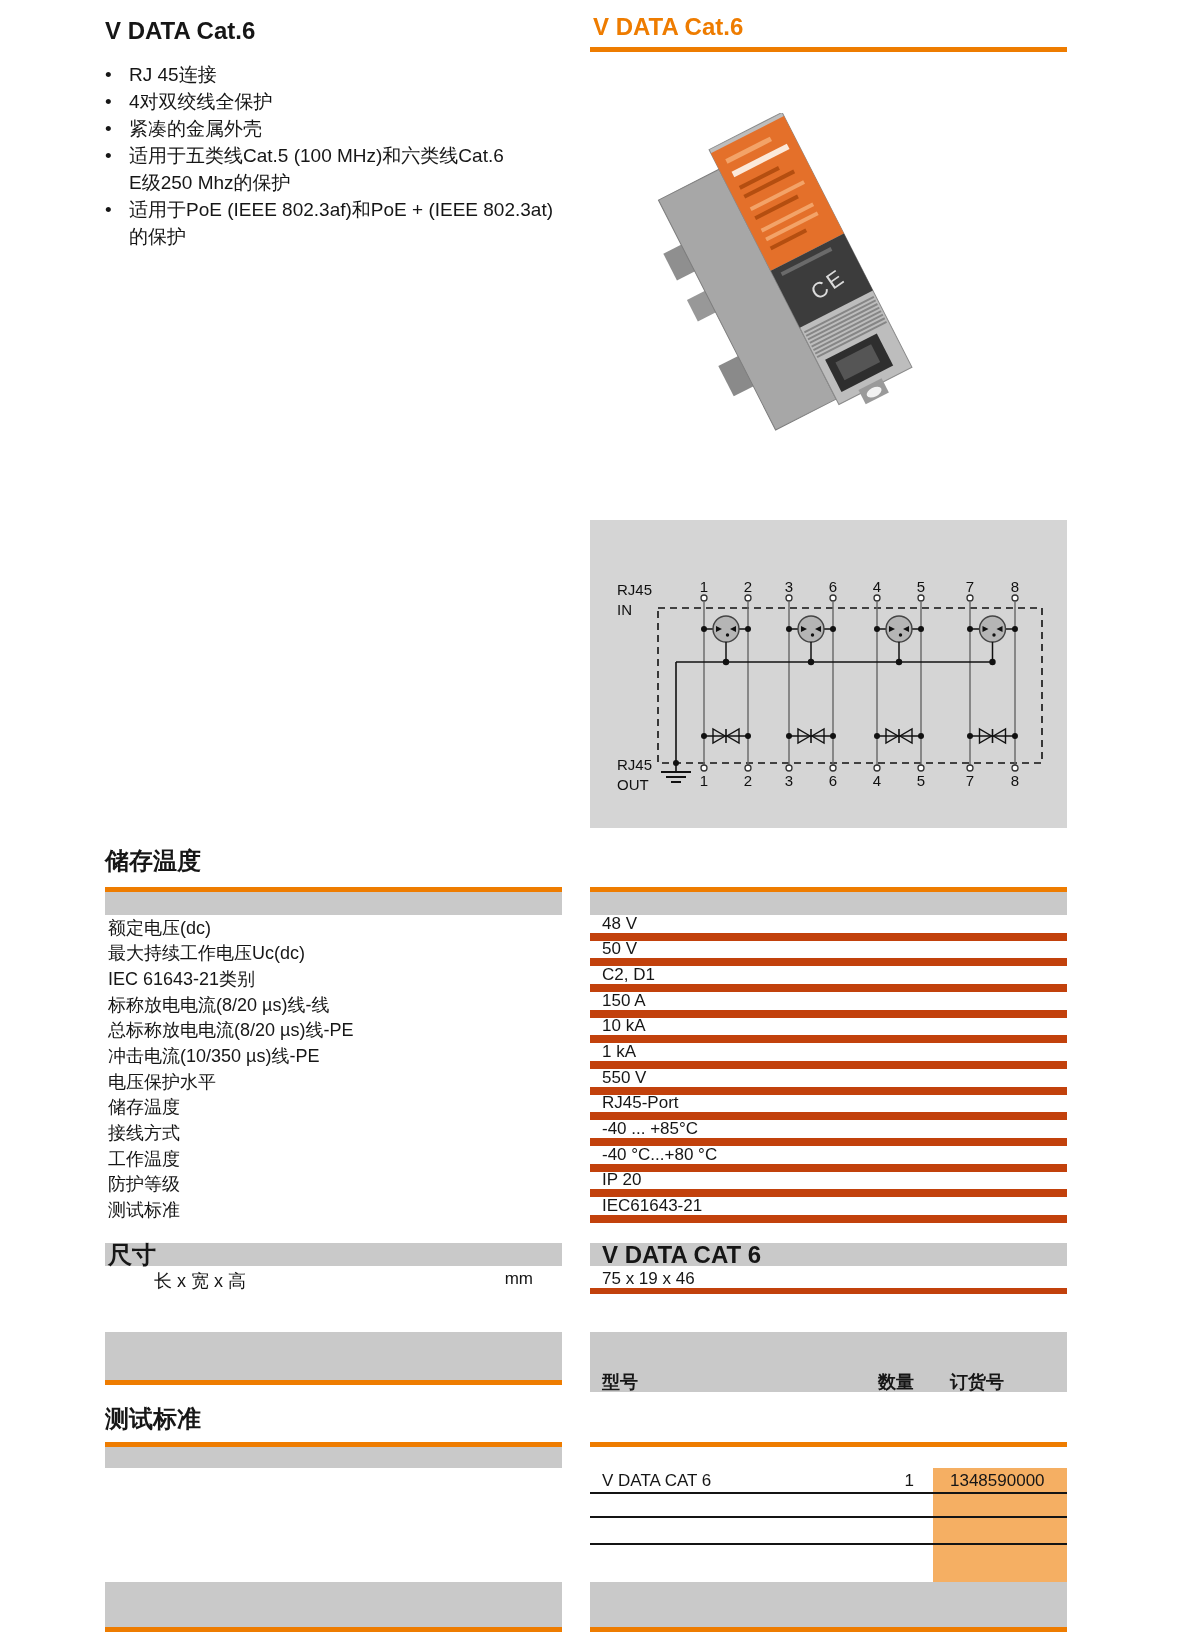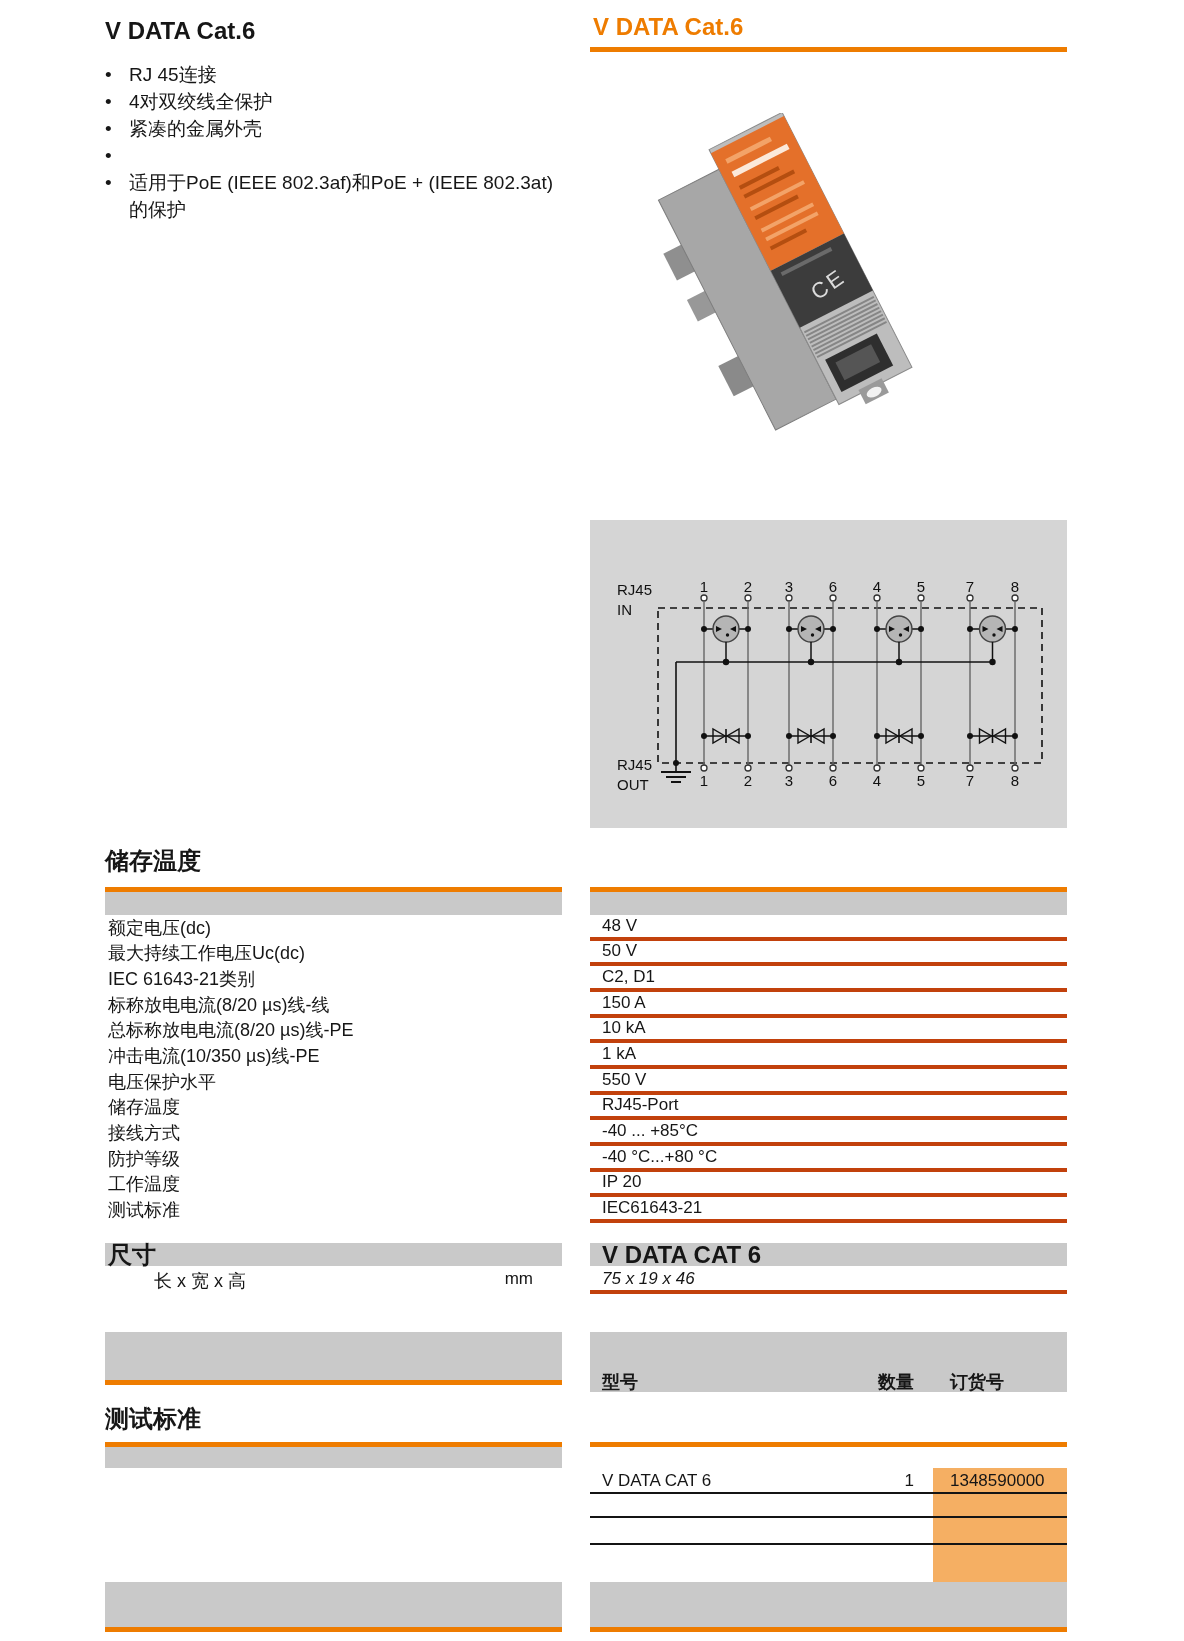"适用于五类线Cat.5 (100 MHz)和六类线Cat.6" span.ftext { html: none -> <span> <span>适用于五类线Cat.5 (100 MHz)和六类线Cat.6</span> <span>E级250 Mhz的保护</span> </span> }
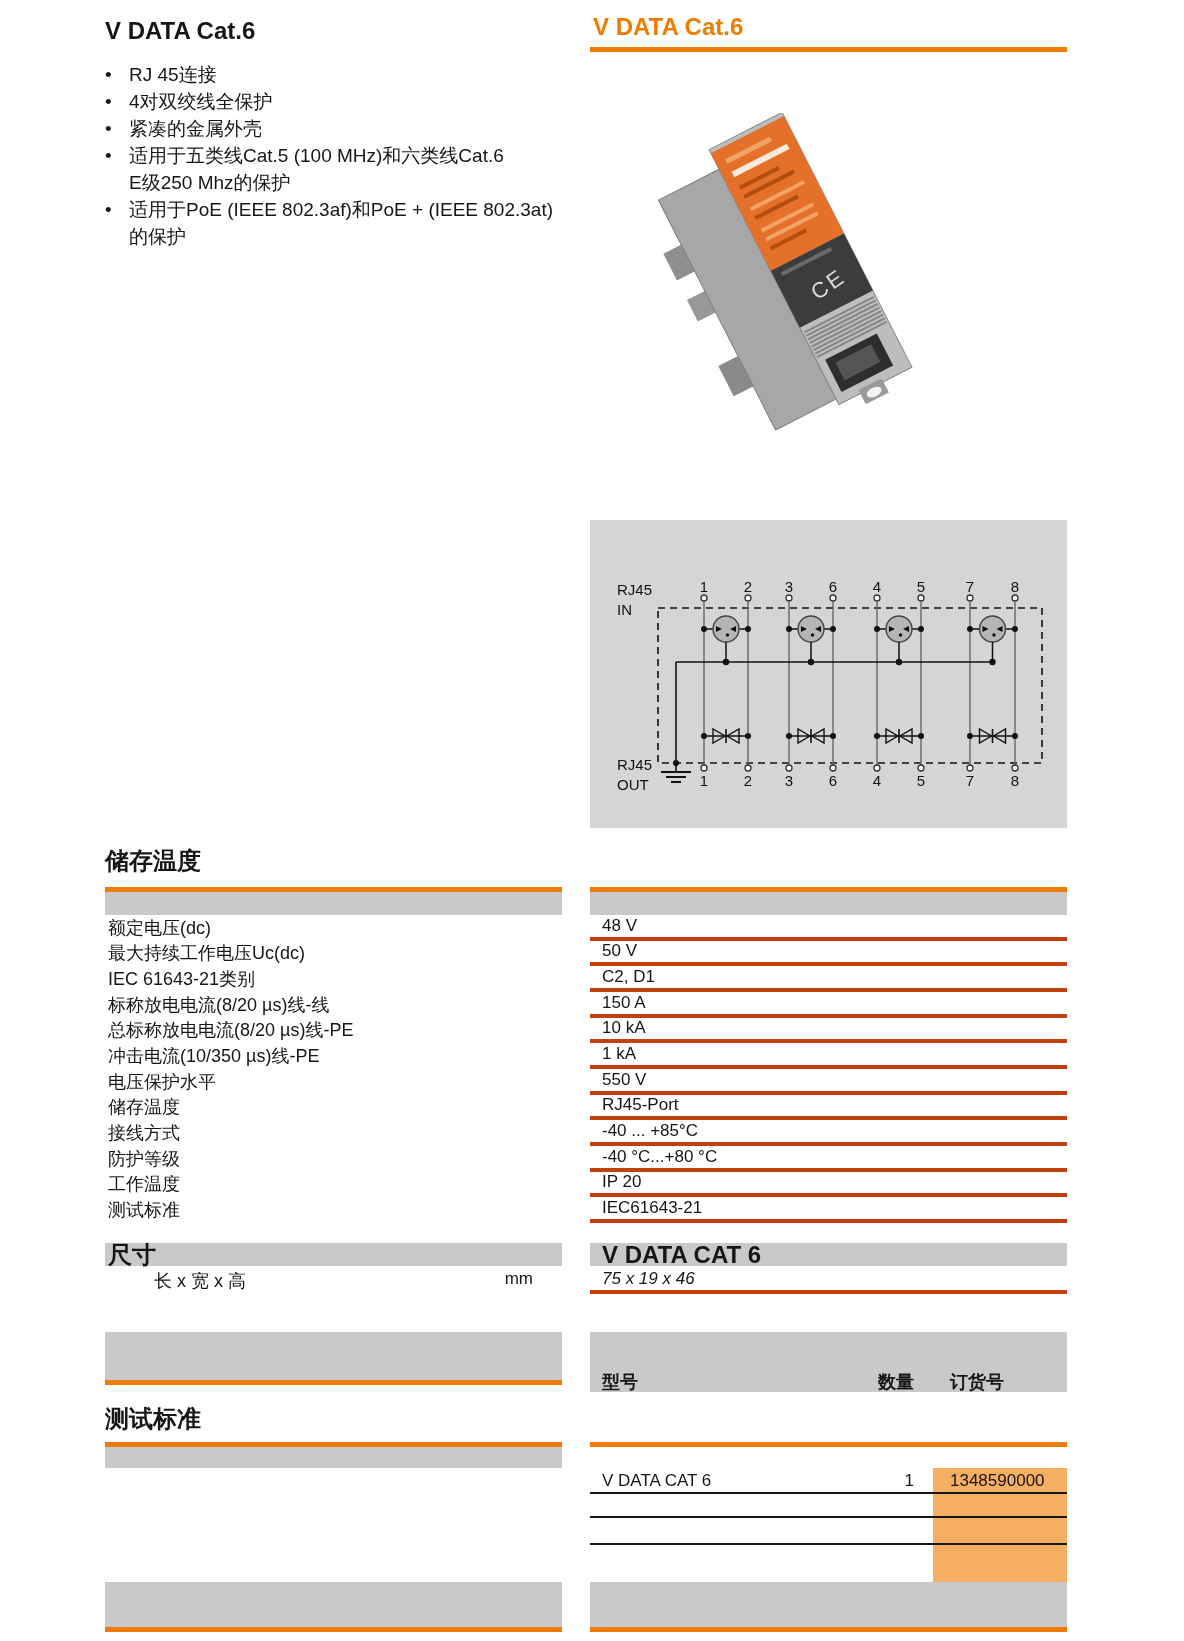"48 V" .trow-r { border-bottom: 4px solid #c2410c -> 8px solid #c2410c }
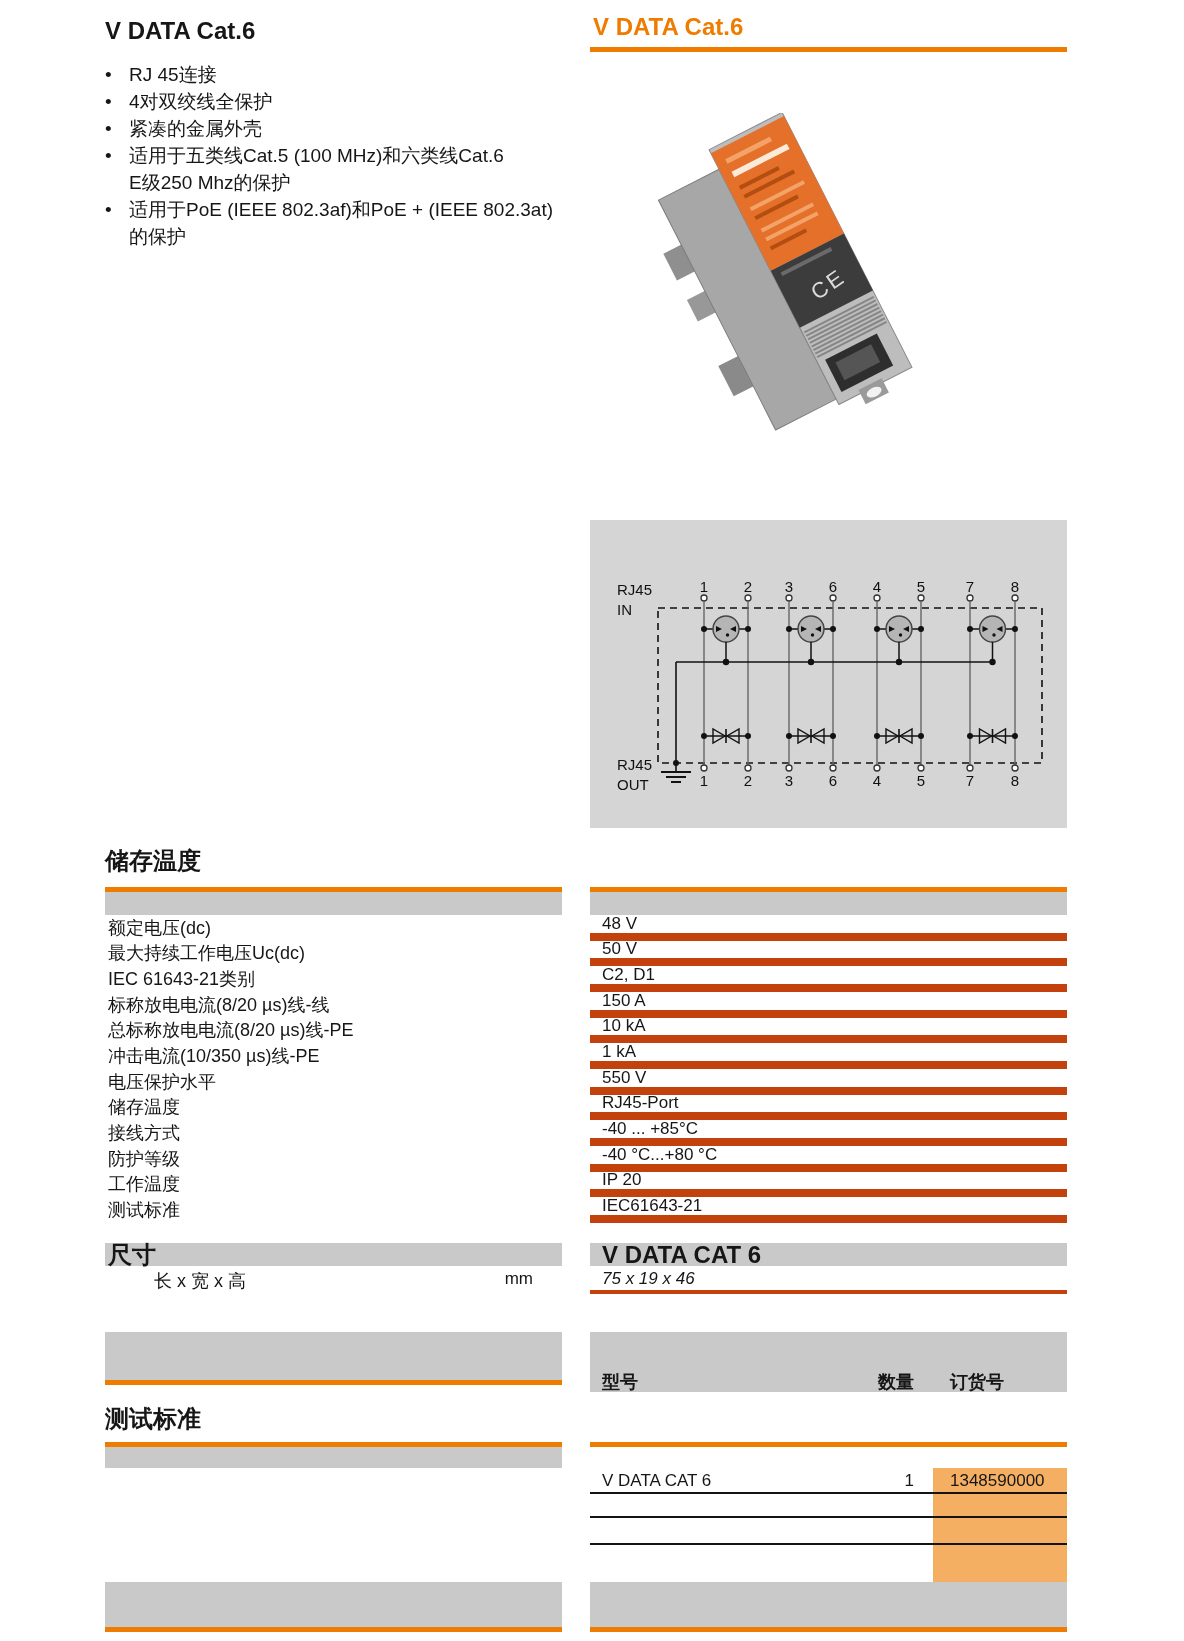"防护等级" div.trow-l { order: before "工作温度" -> after "工作温度" }
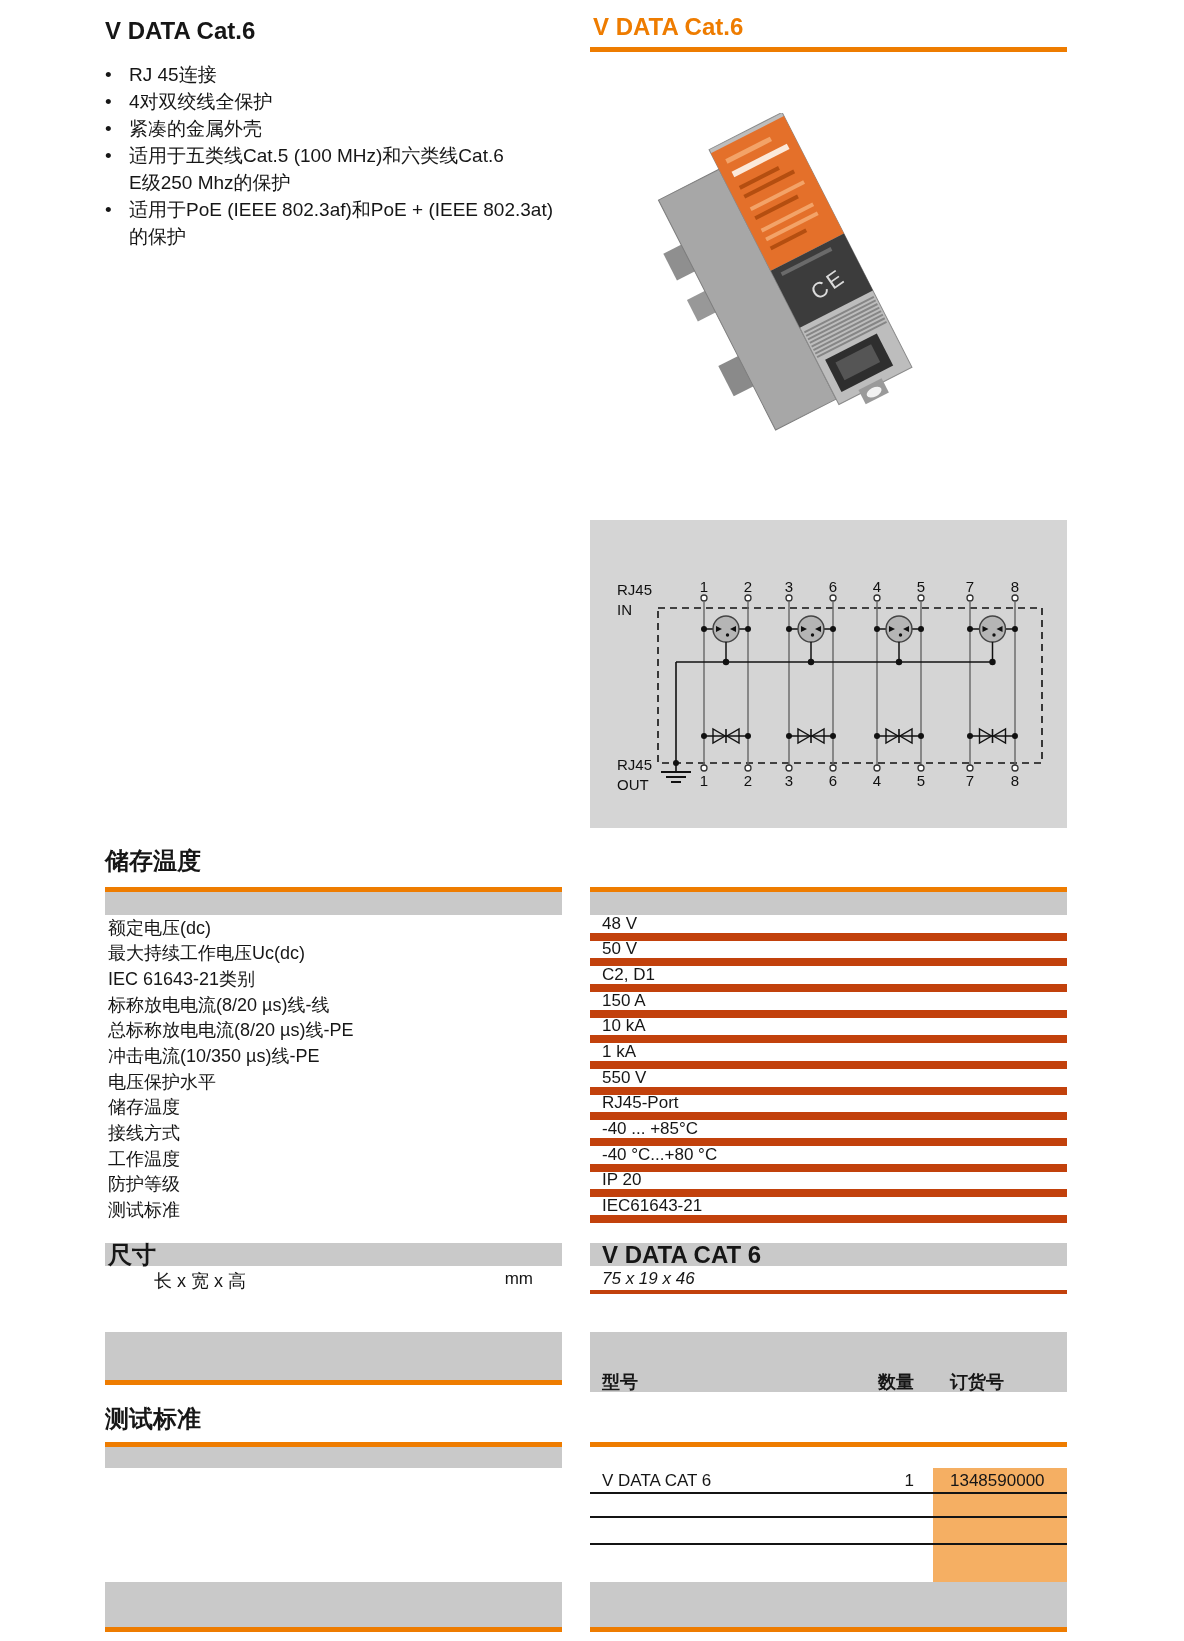"75 x 19 x 46" .dimrow-r { border-bottom: 4px solid #c2410c -> 6px solid #c2410c; font-style: italic -> none }
